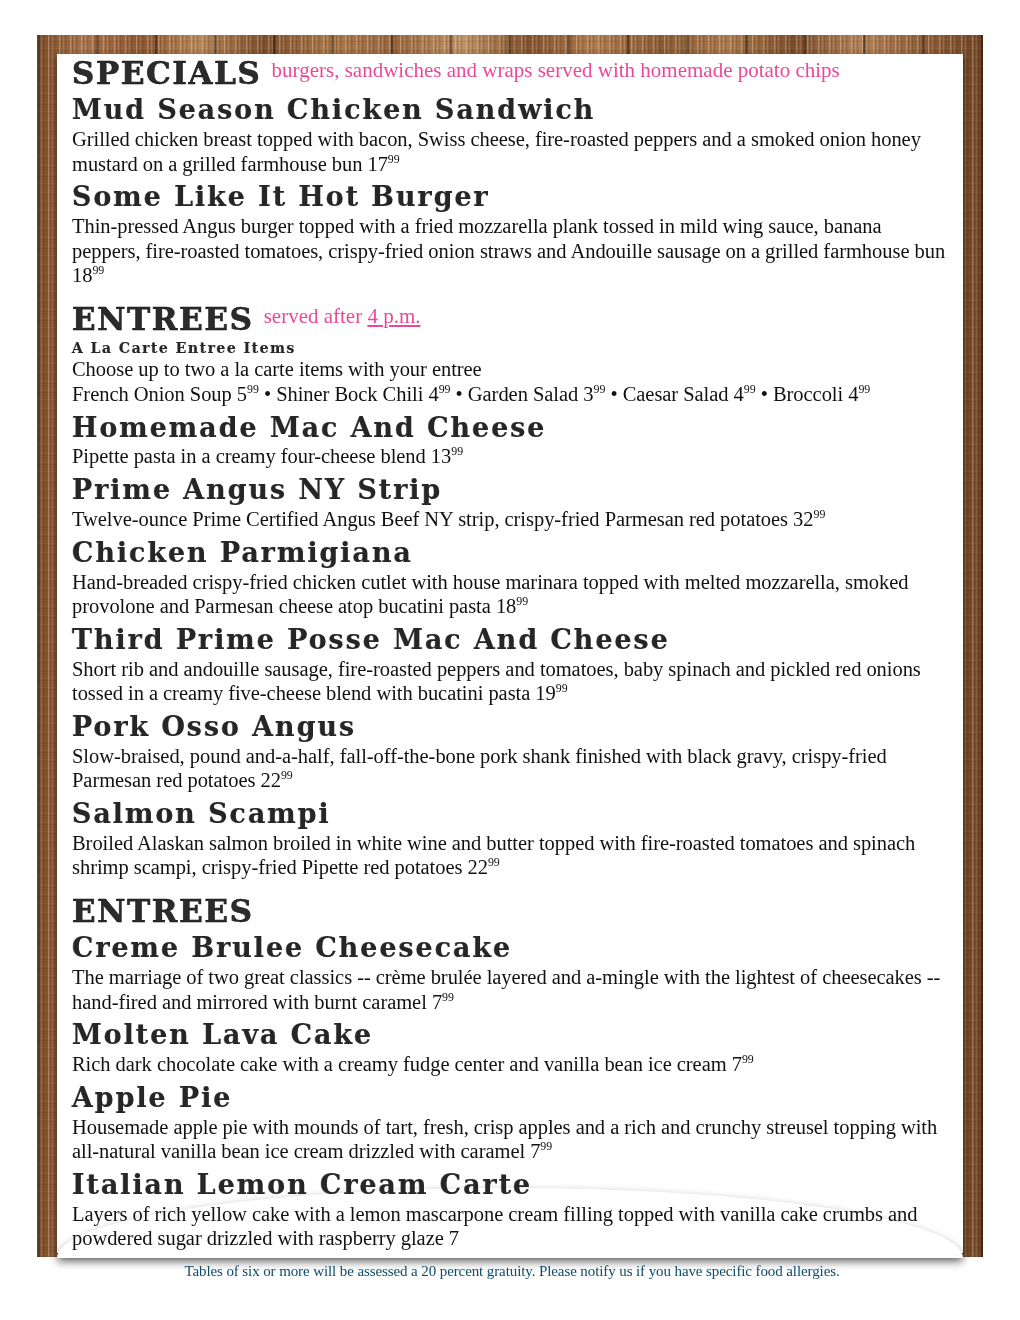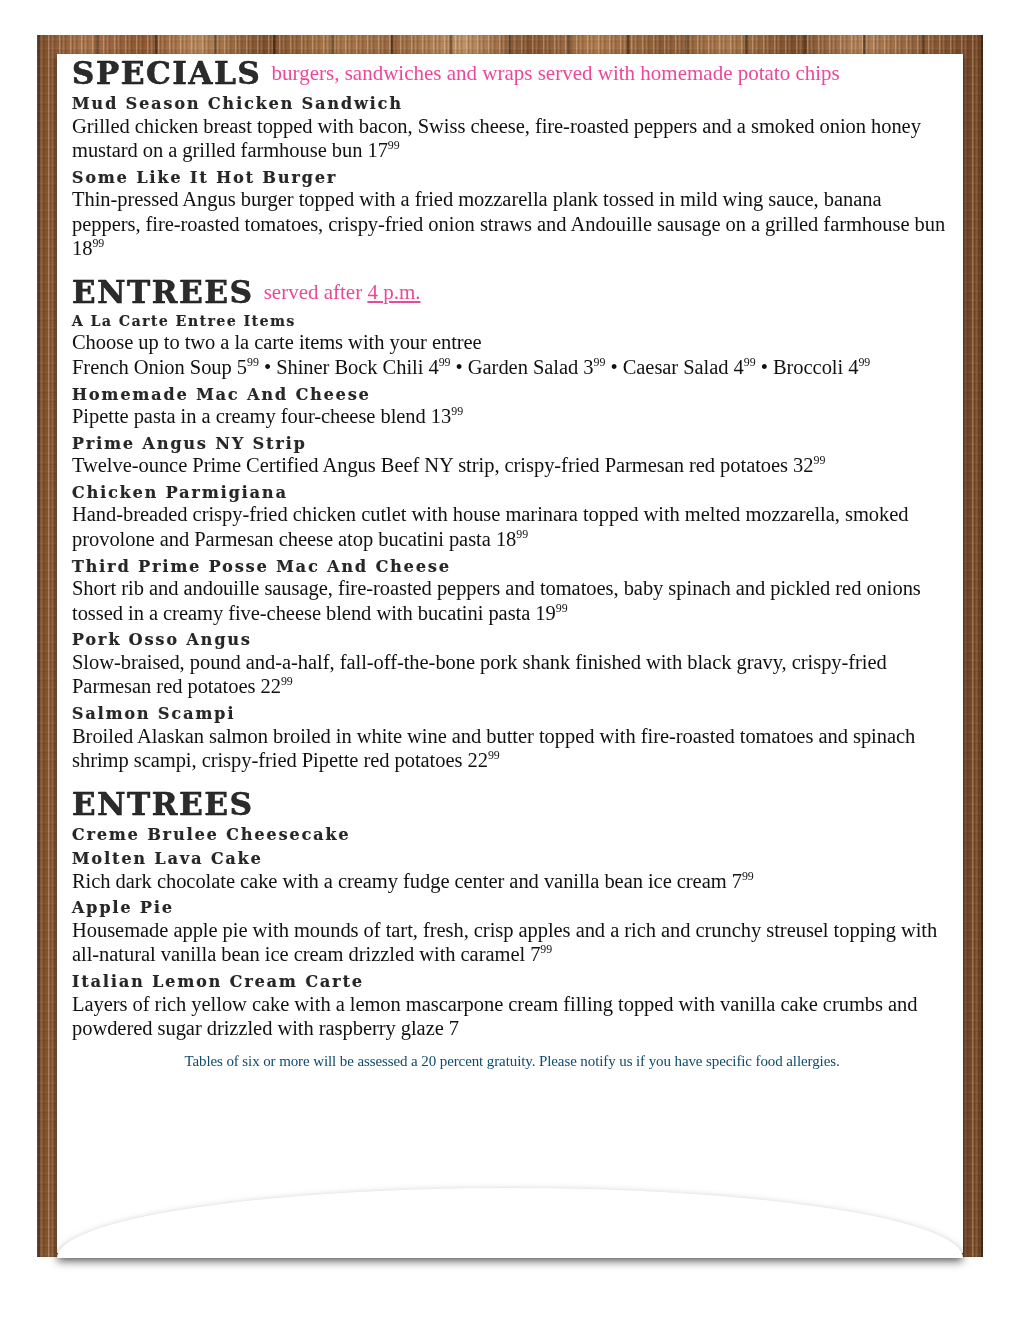"SPECIALS" .section-head-line { align-items: center -> flex-start }
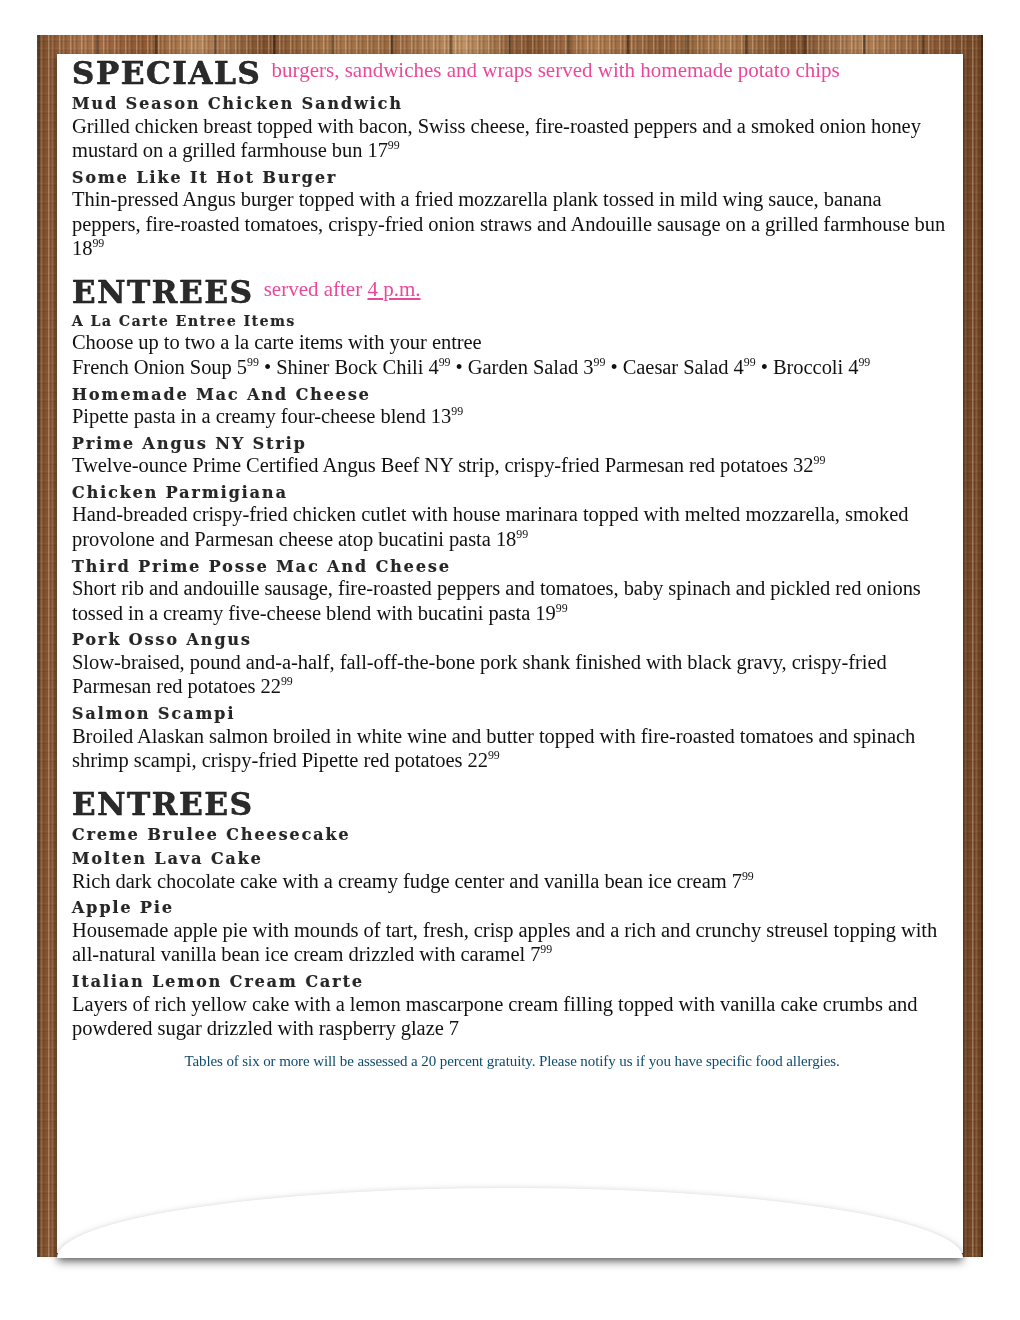"Mud Season Chicken Sandwich" .item-name { font-size: 16px -> 27px }
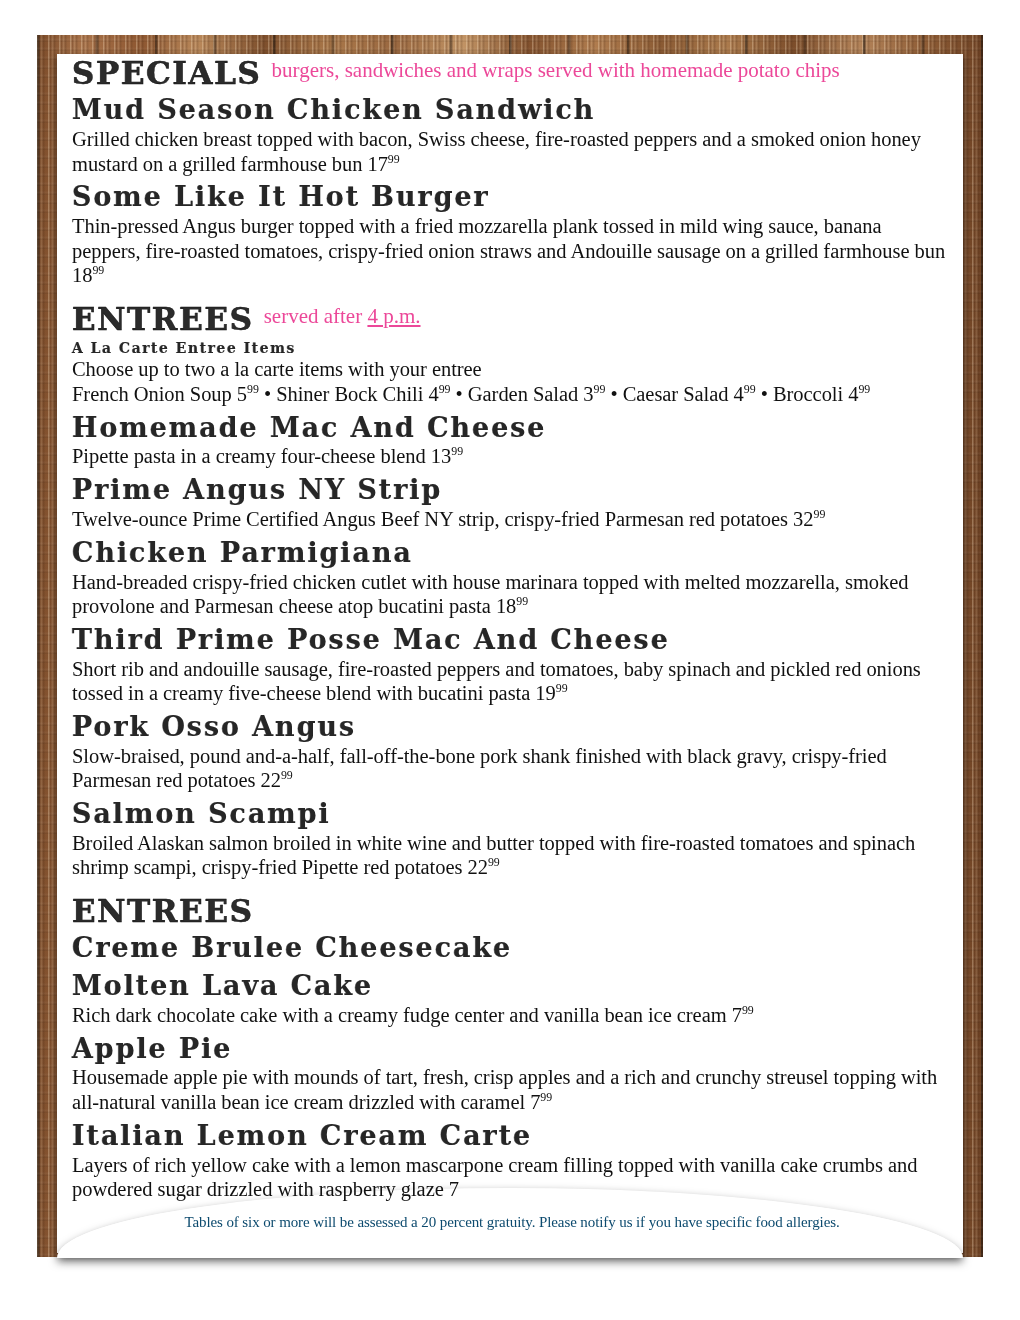"The marriage of two great" div.item-desc { html: none -> <div><span>The marriage of two great classics -- crème brulée layered and a-mingle with the lightest of cheesecakes -- hand-fired and mirrored with burnt caramel </span><span>7<sup>99</sup></span></div> }
